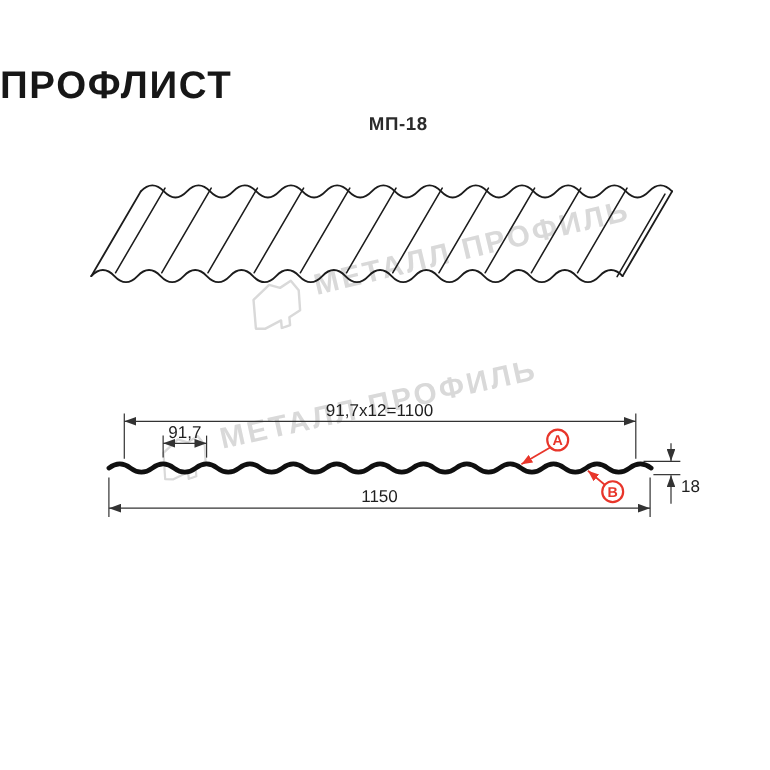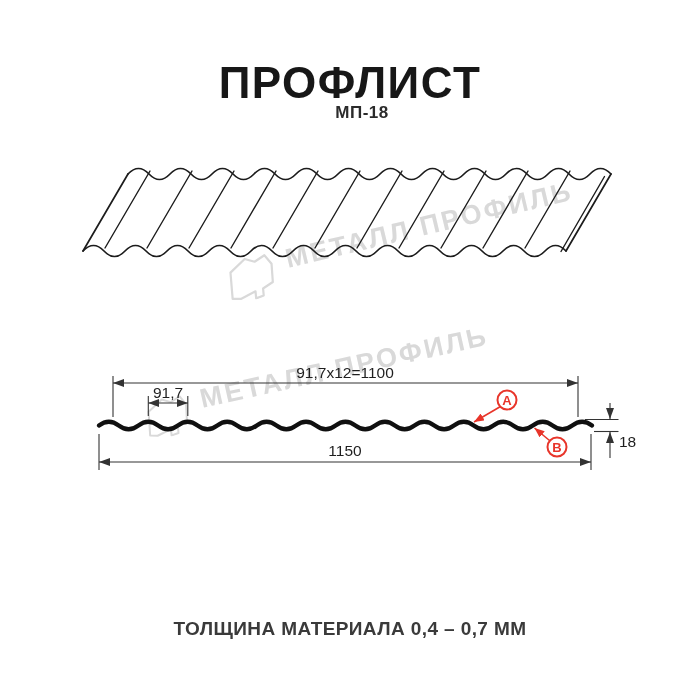"ПРОФЛИСТ" .title { font-size: 44px -> 35px; text-align: center -> none }
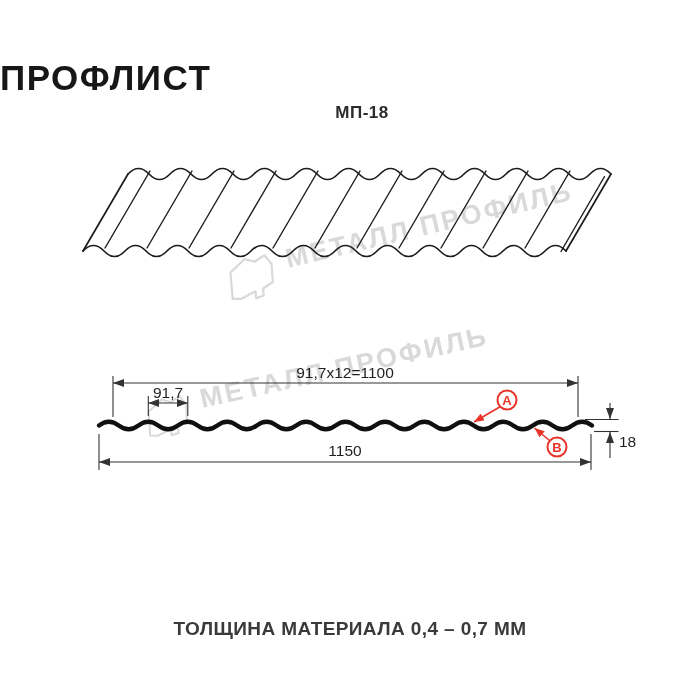"ТОЛЩИНА МАТЕРИАЛА 0,4 – 0,7" div.footer-note { html: <div>ТОЛЩИНА МАТЕРИАЛА 0,4 – 0,7 ММ</div> -> none }
